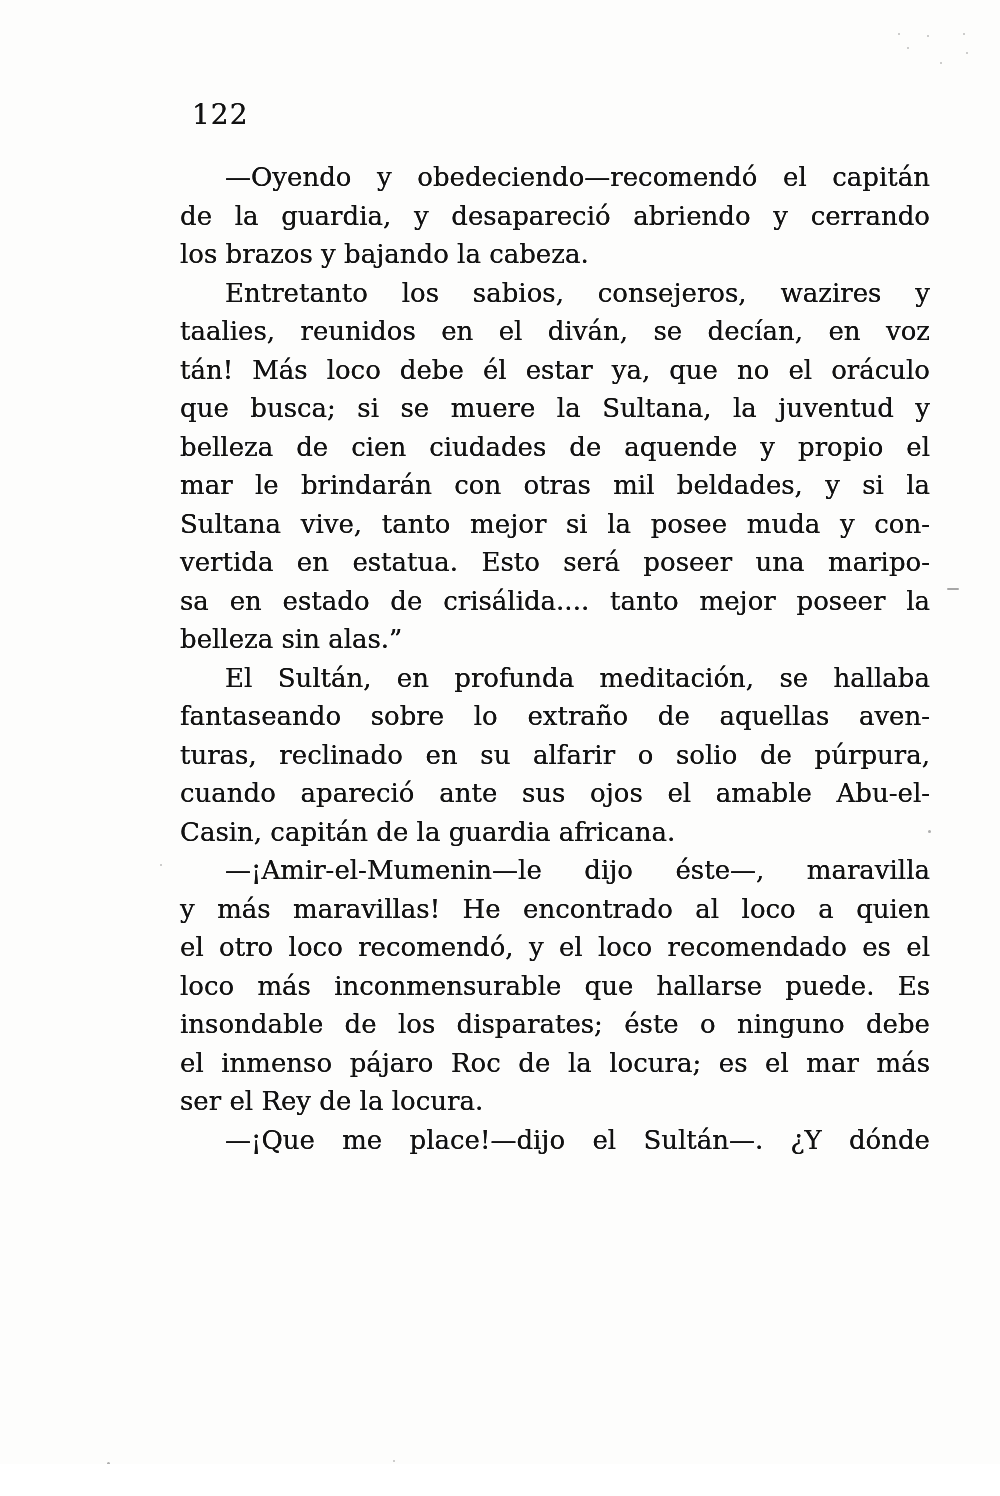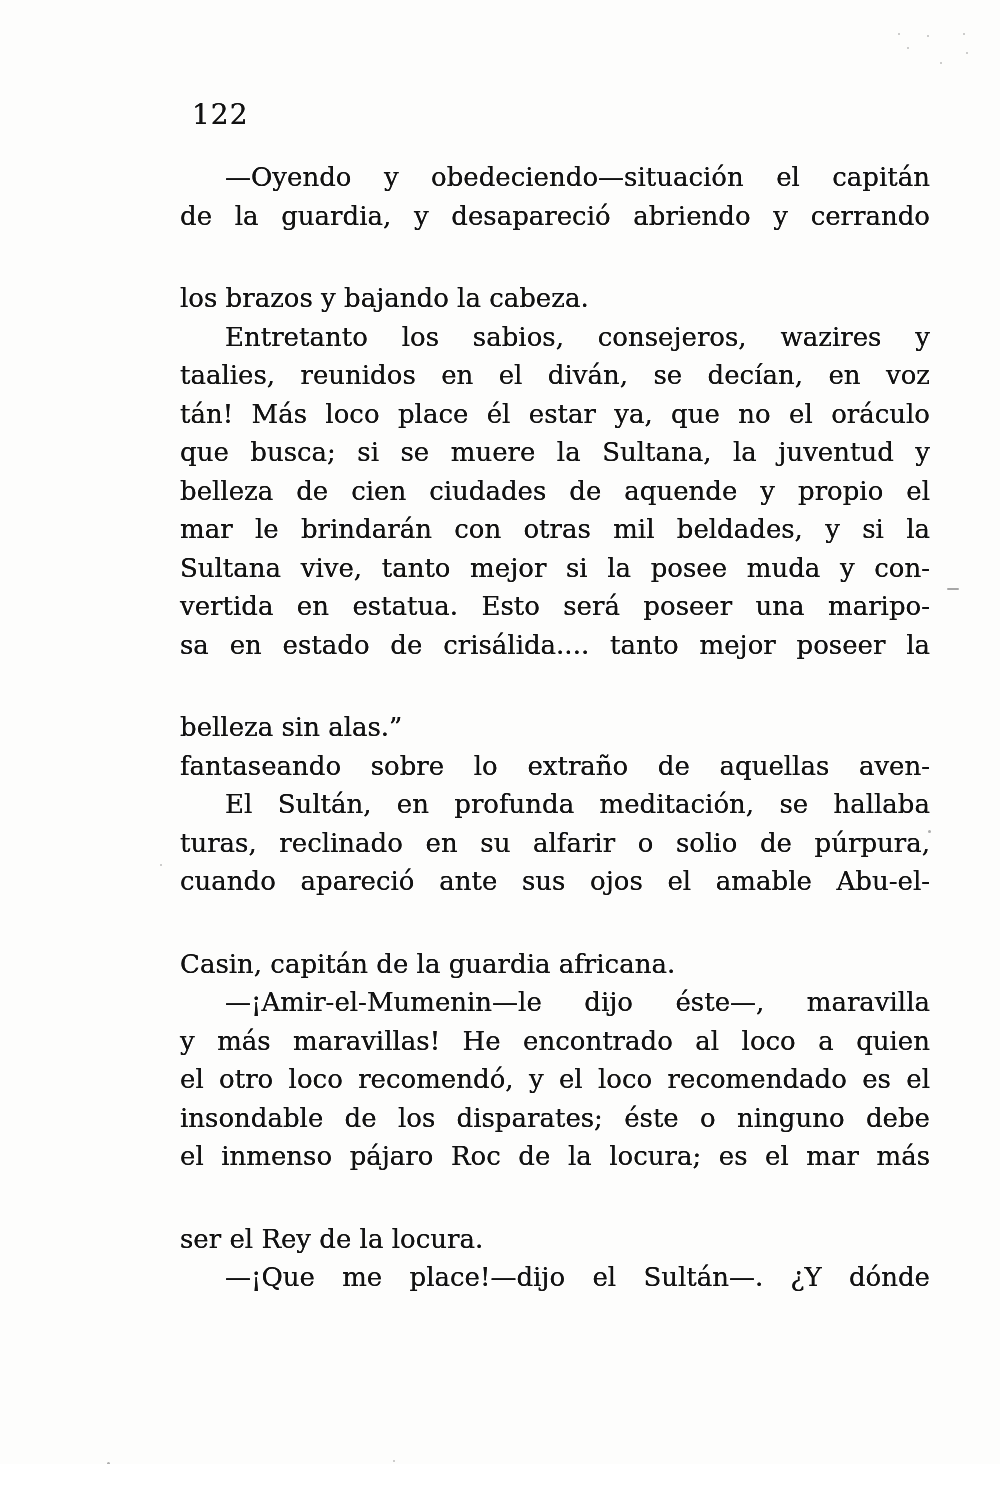"—Oyendo y obedeciendo—situación el" span.line { text: situación -> recomendó }
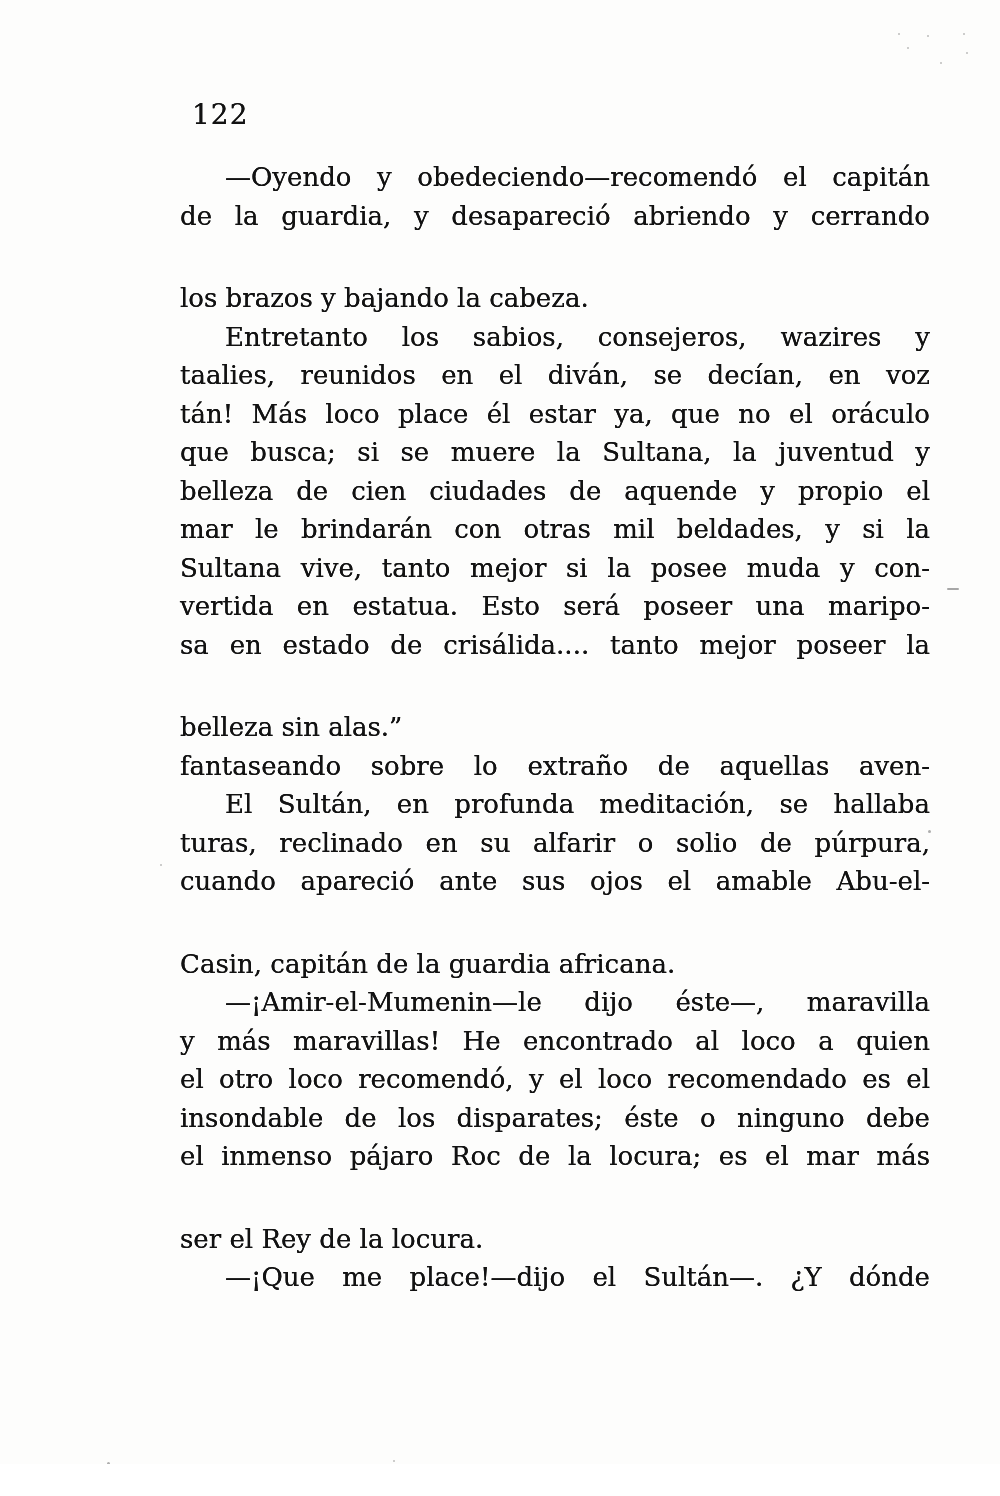"los brazos y bajando la" .line.end { margin-top: 44px -> none }
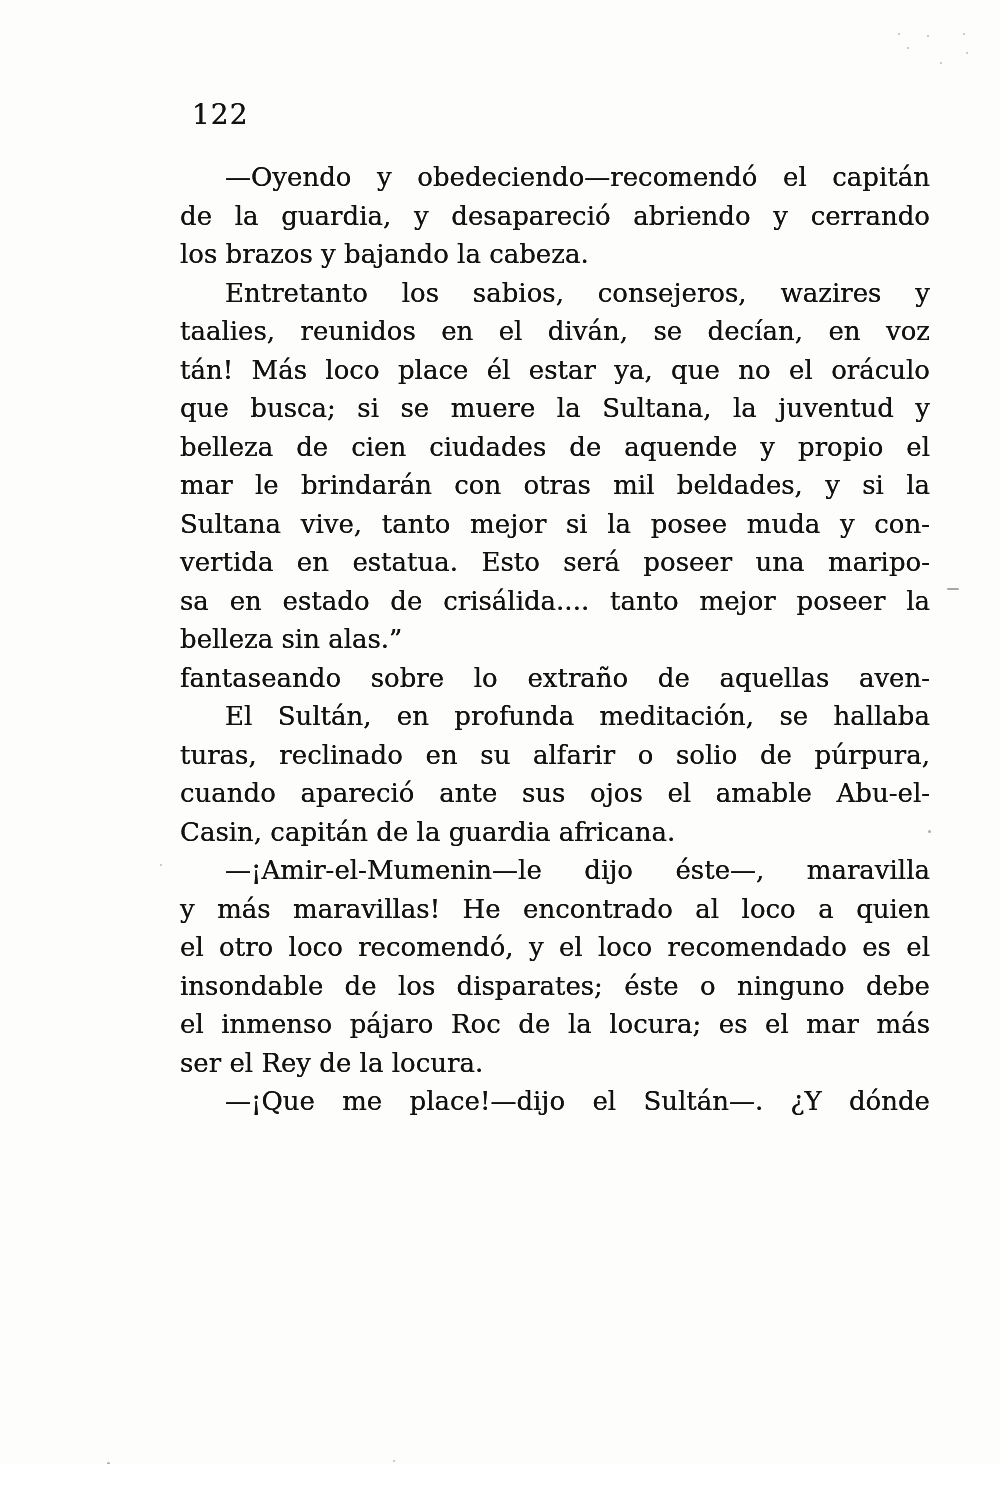"tán! Más loco place él" span.line { text: place -> debe }
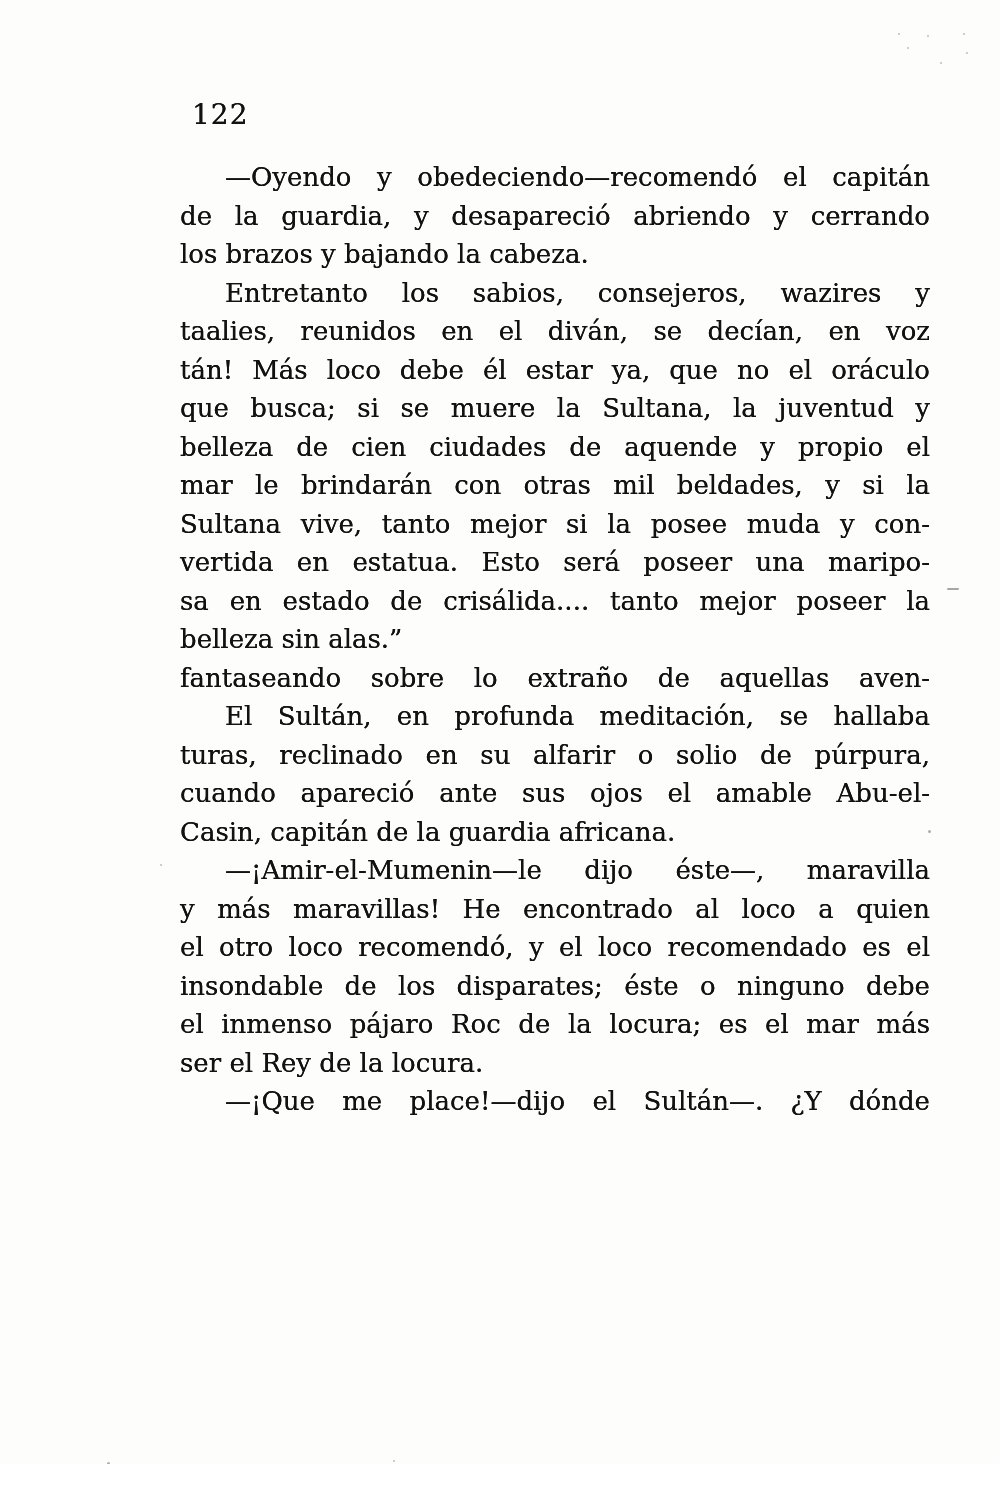"fantaseando sobre lo extraño de" span.line { order: before "El Sultán, en profunda meditación," -> after "El Sultán, en profunda meditación," }
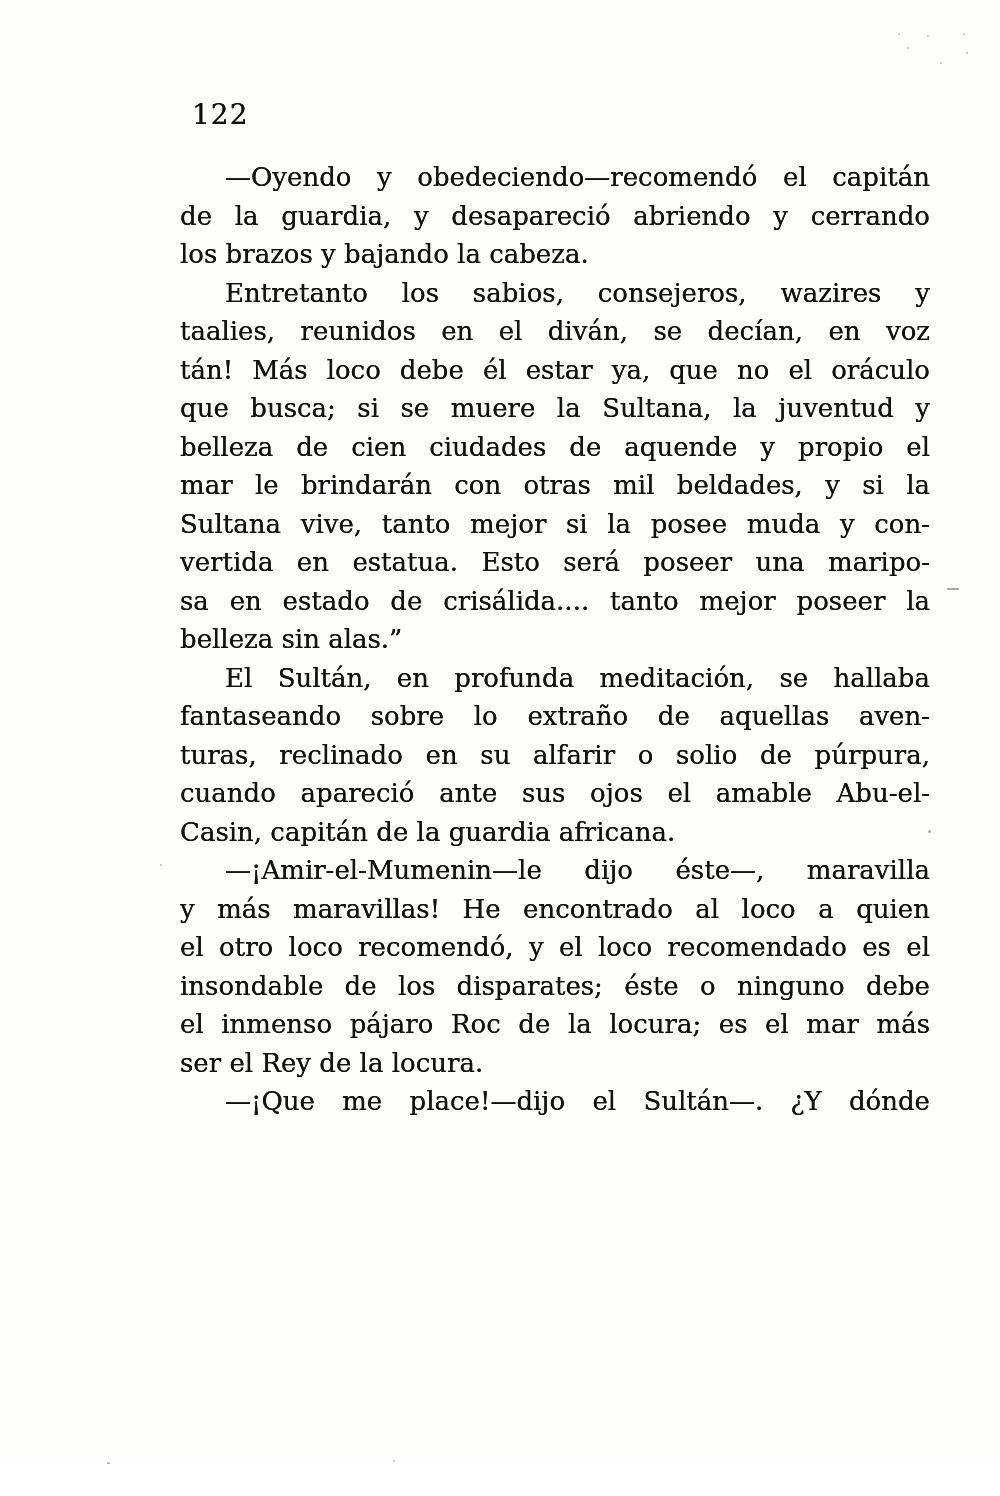"loco más inconmensurable que hallarse" span.line { html: none -> <span>loco más inconmensurable que hallarse puede. Es</span> }
